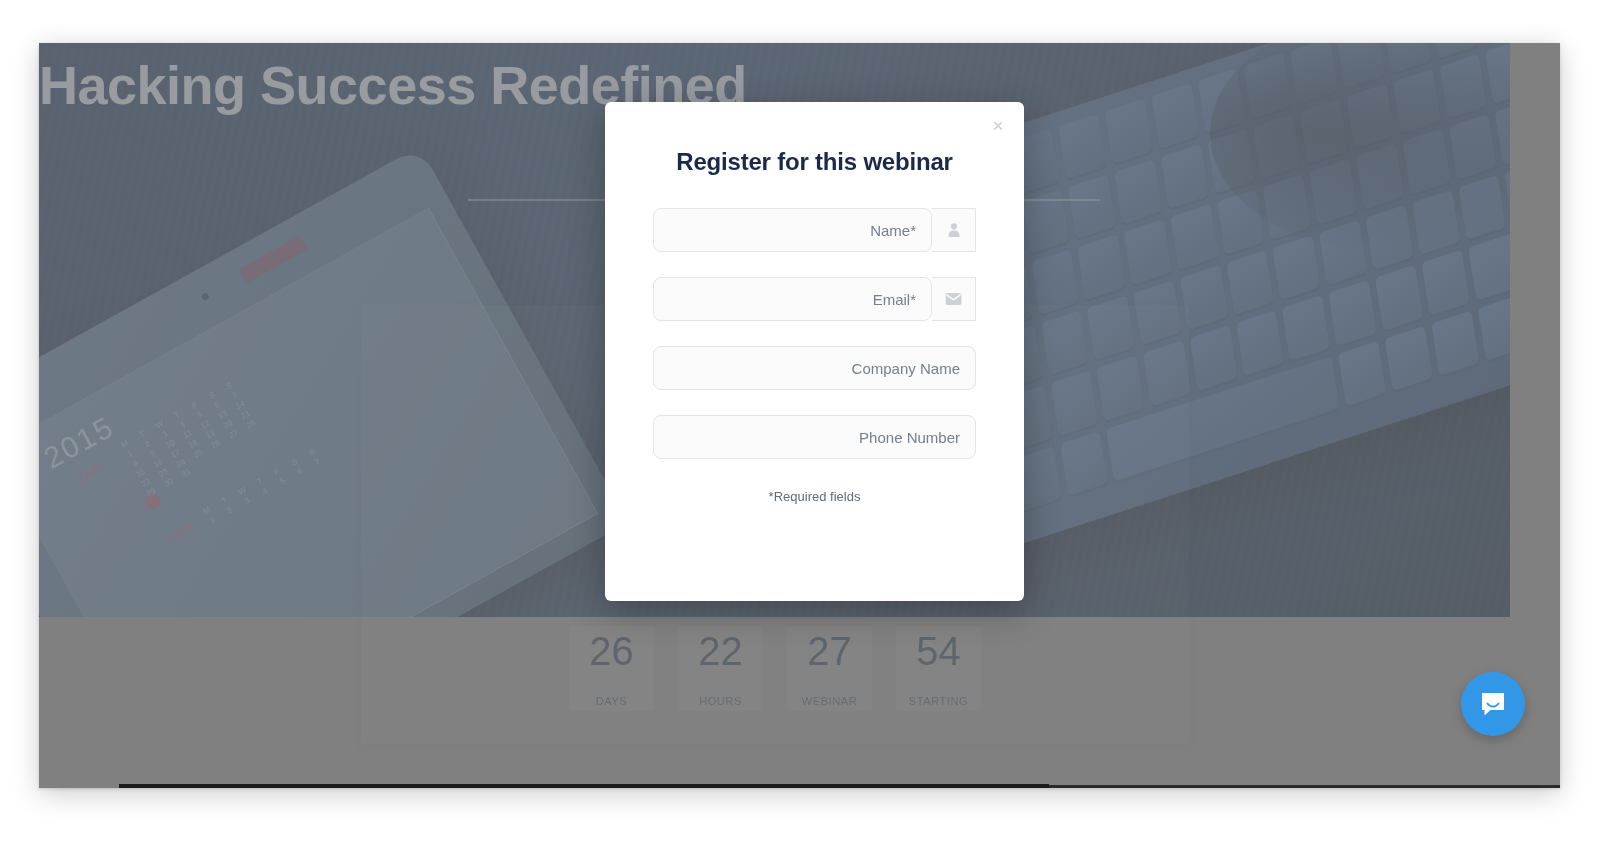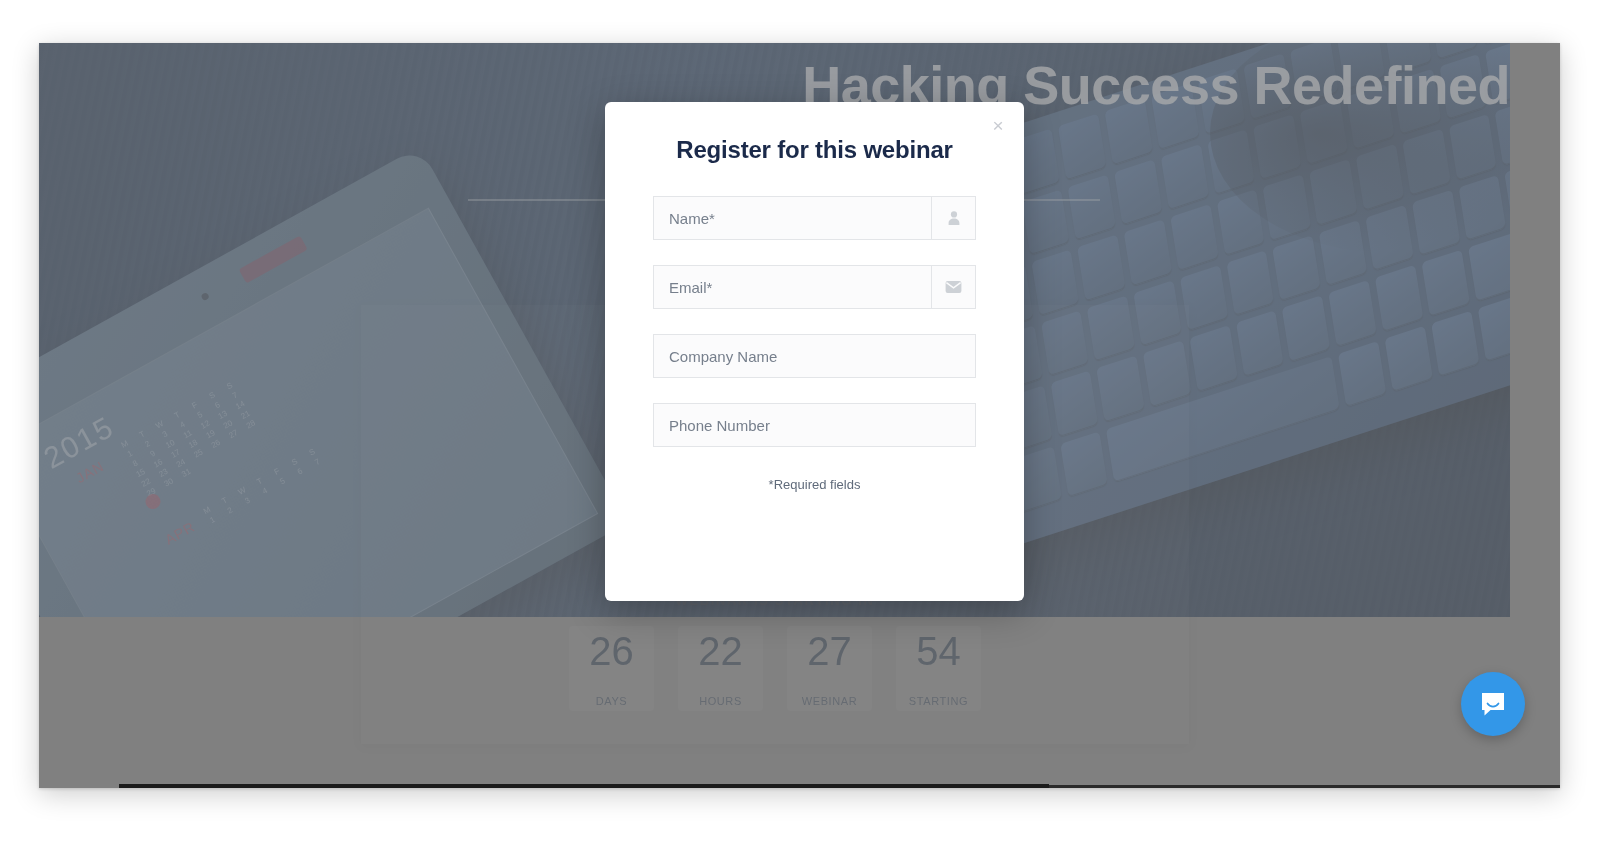"Hacking Success Redefined" .hero-title { text-align: right -> left }
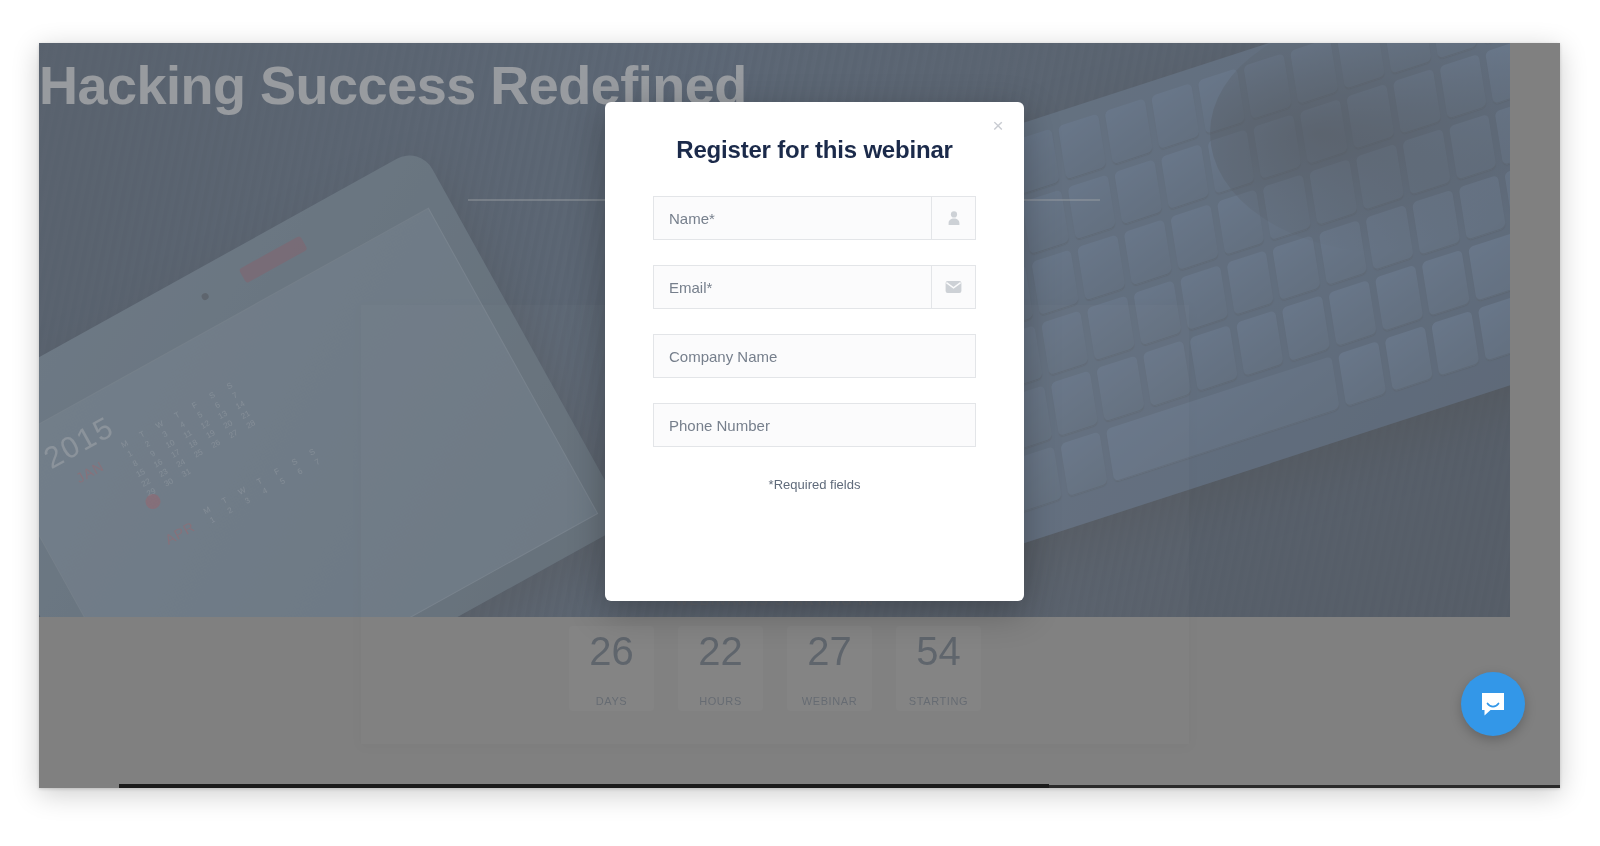"Register for this webinar" .modal-title { padding-top: 34px -> 46px }
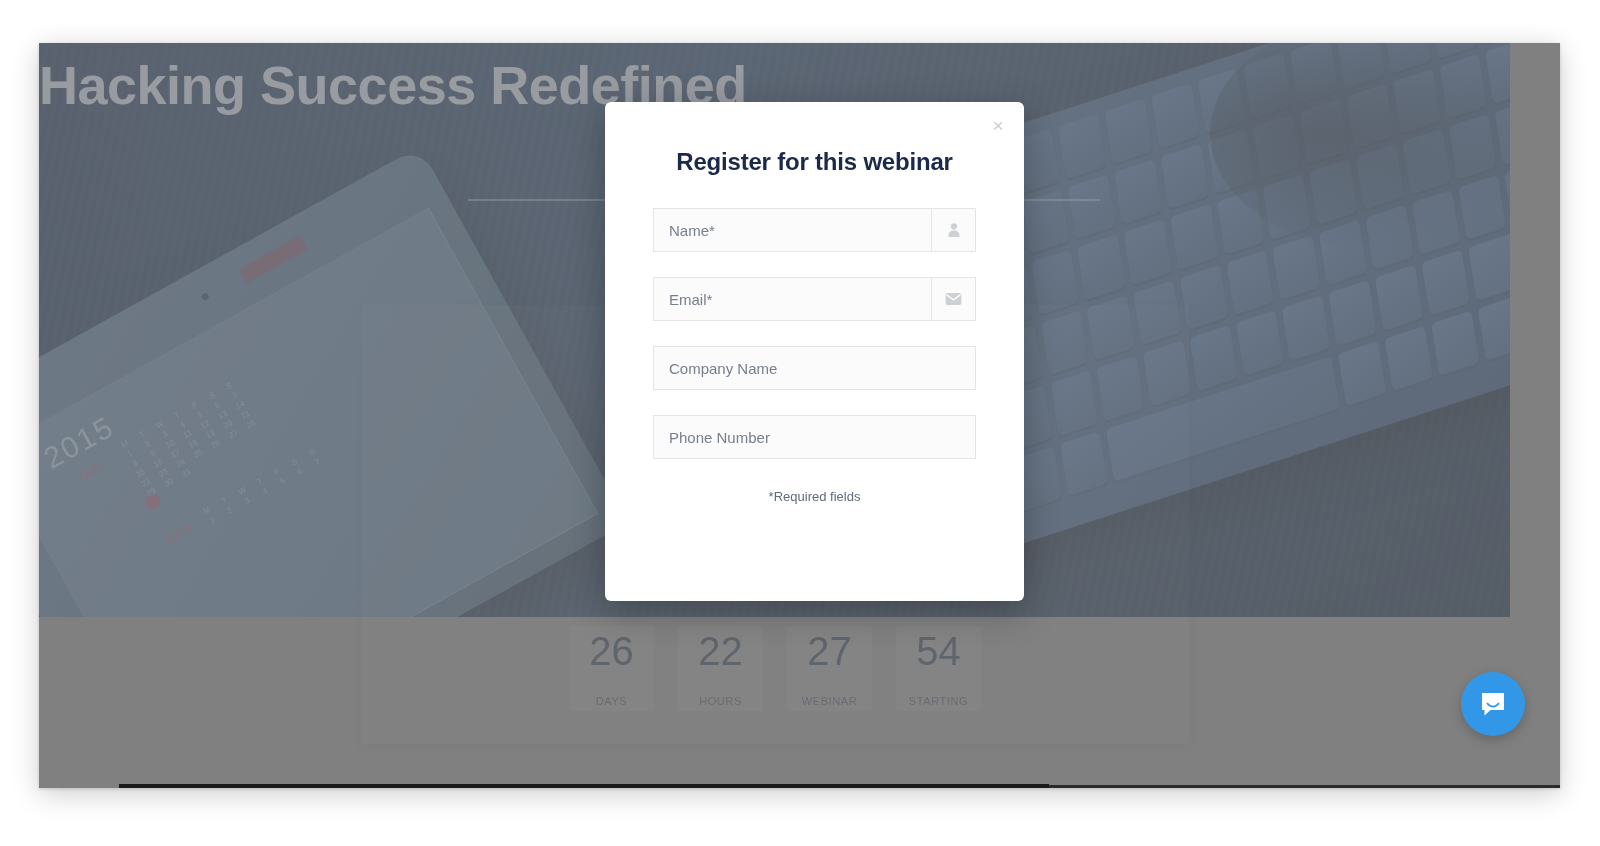"Name*" .field-input { border-radius: 0 -> 8px; text-align: none -> right }
